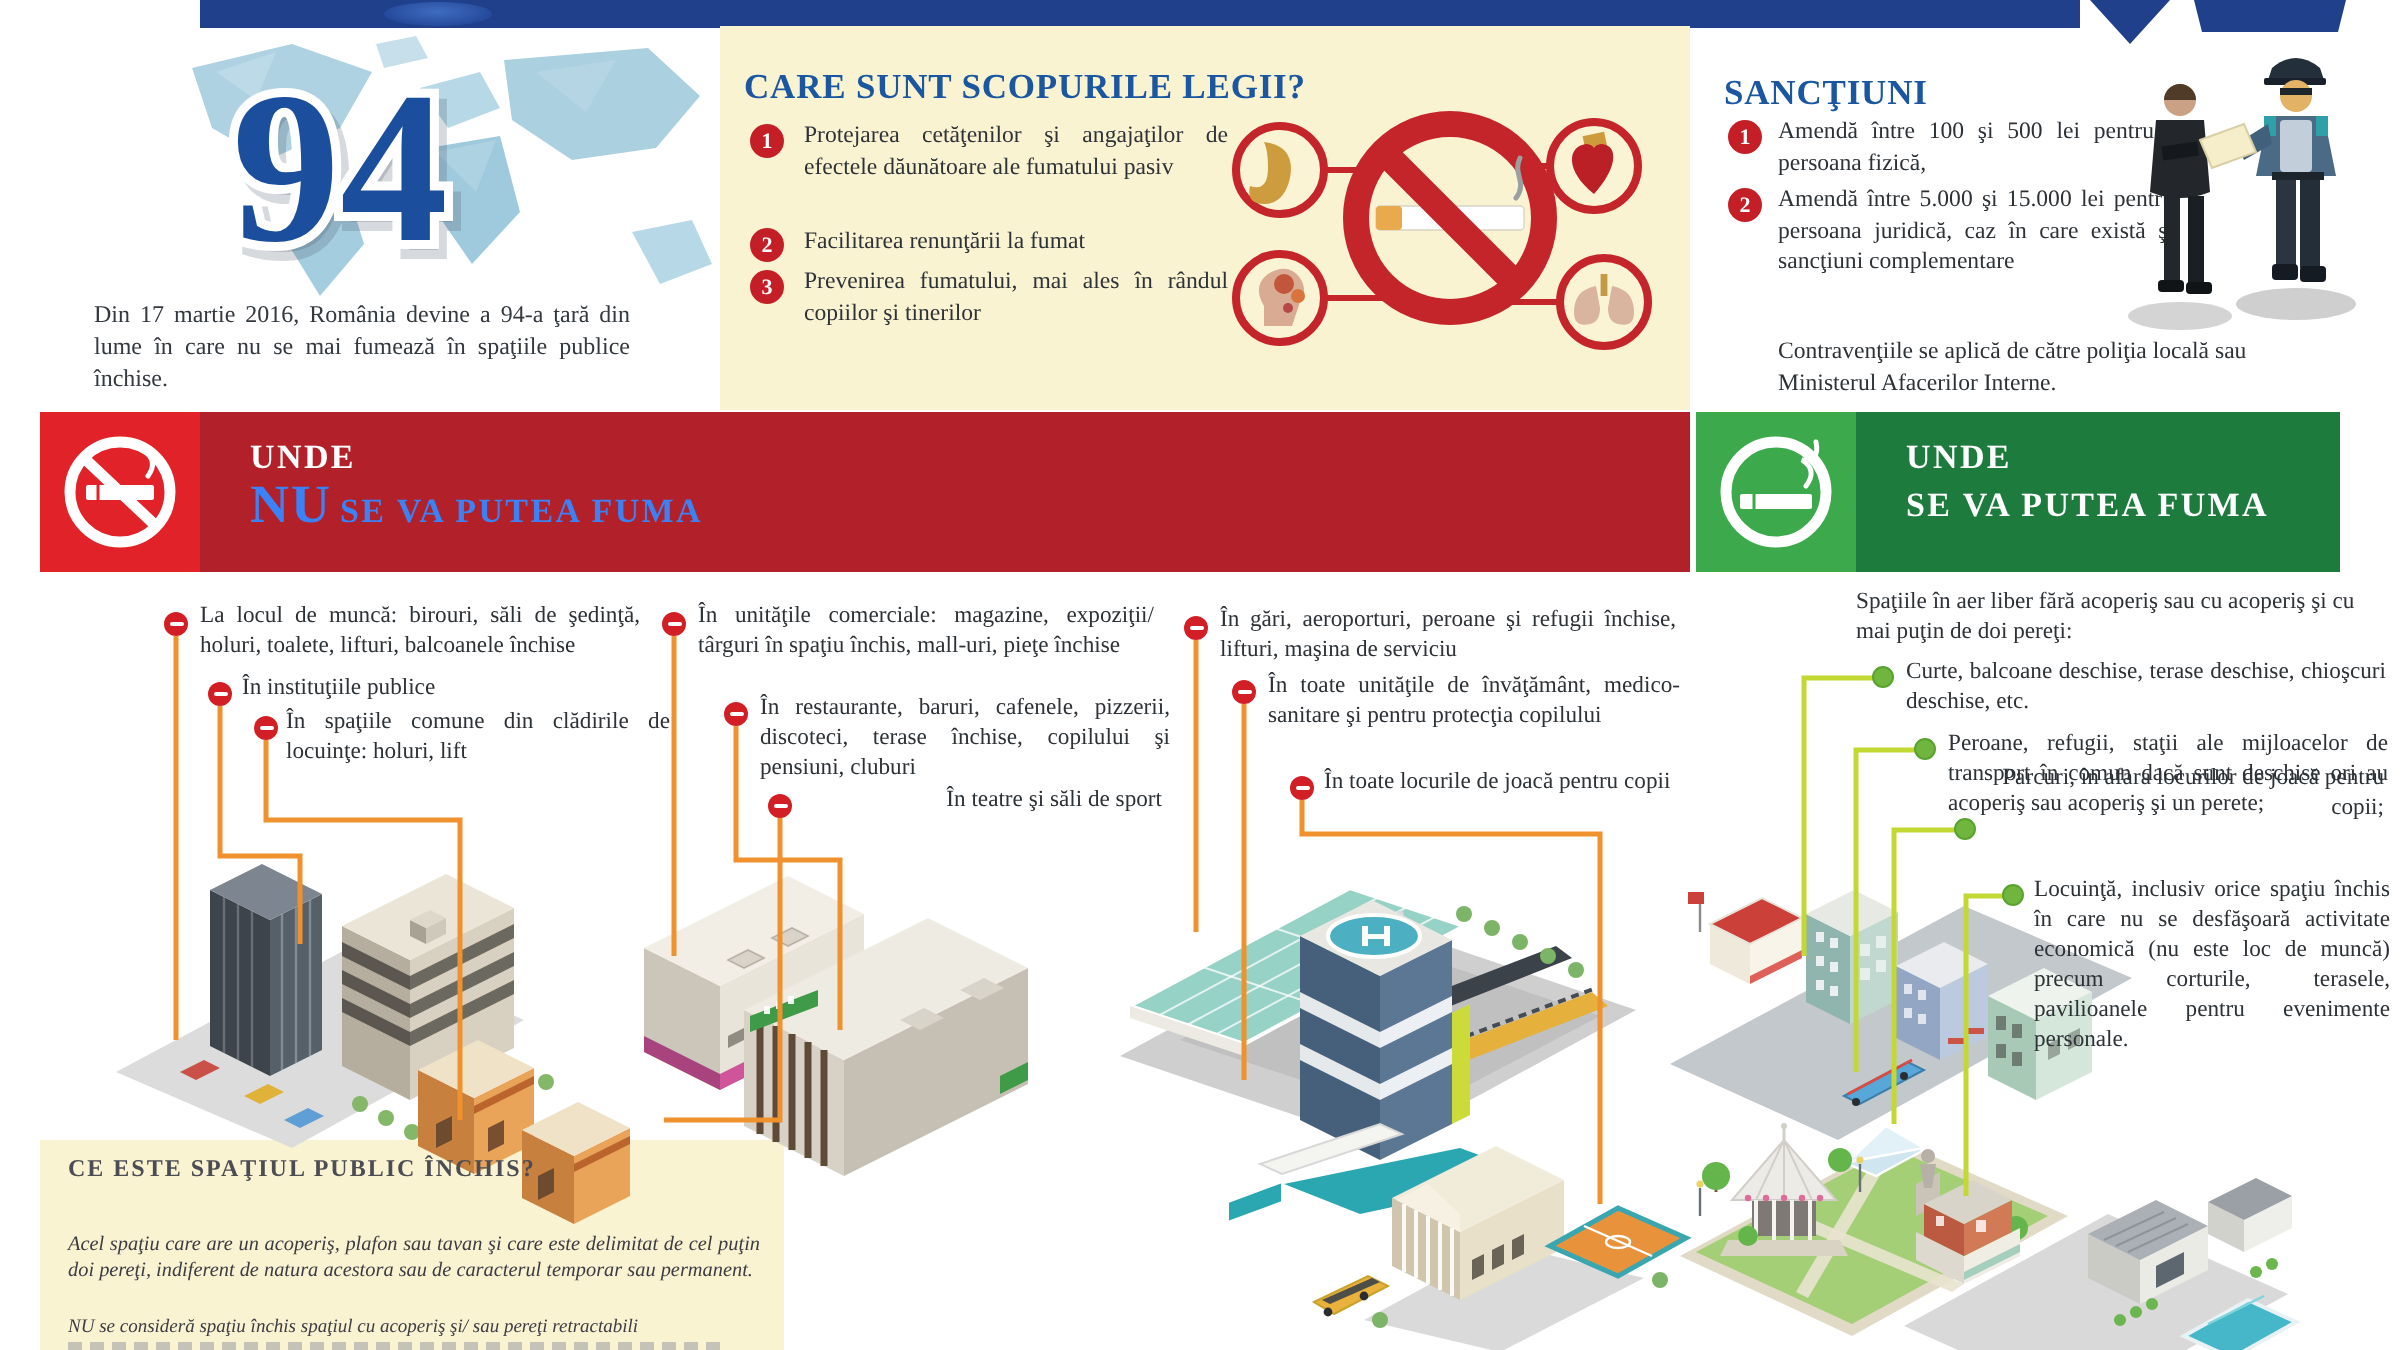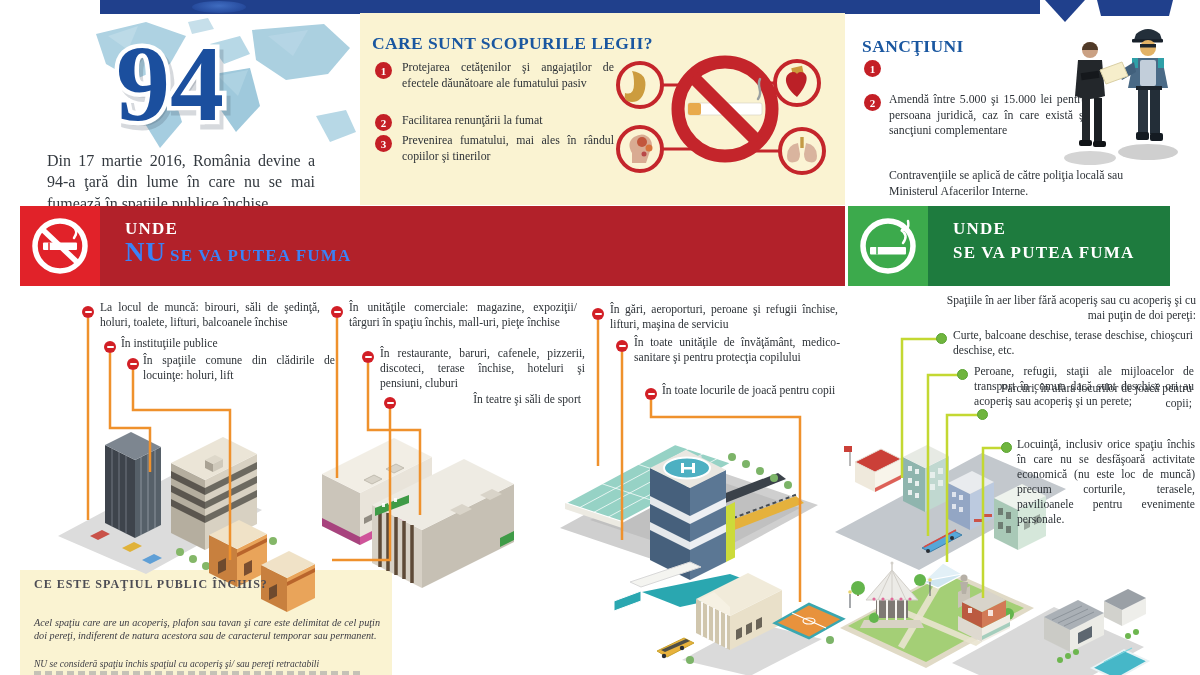"Amendă între 100 şi 500" div.abs { html: none -> <div>Amendă între 100 şi 500 lei pentru persoana fizică,</div> }
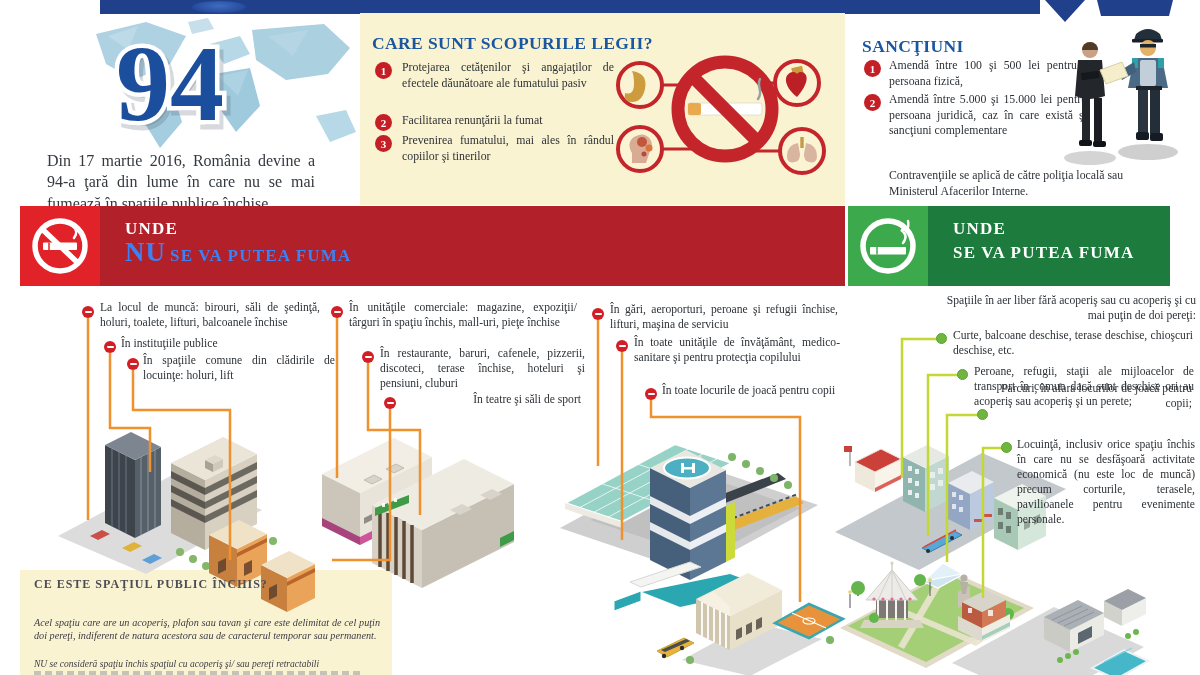"Din 17 martie 2016, România" div.abs { font-size: 16px -> 12px }
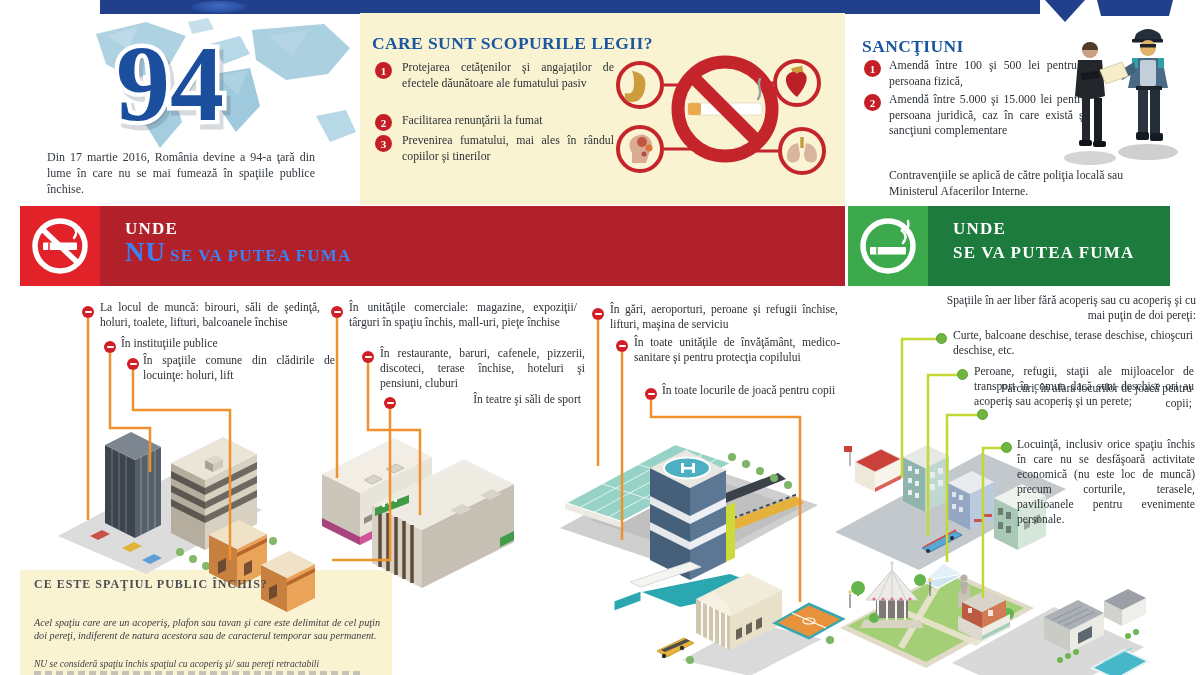"Spaţiile în aer liber fără" div.abs { text-align: right -> left }
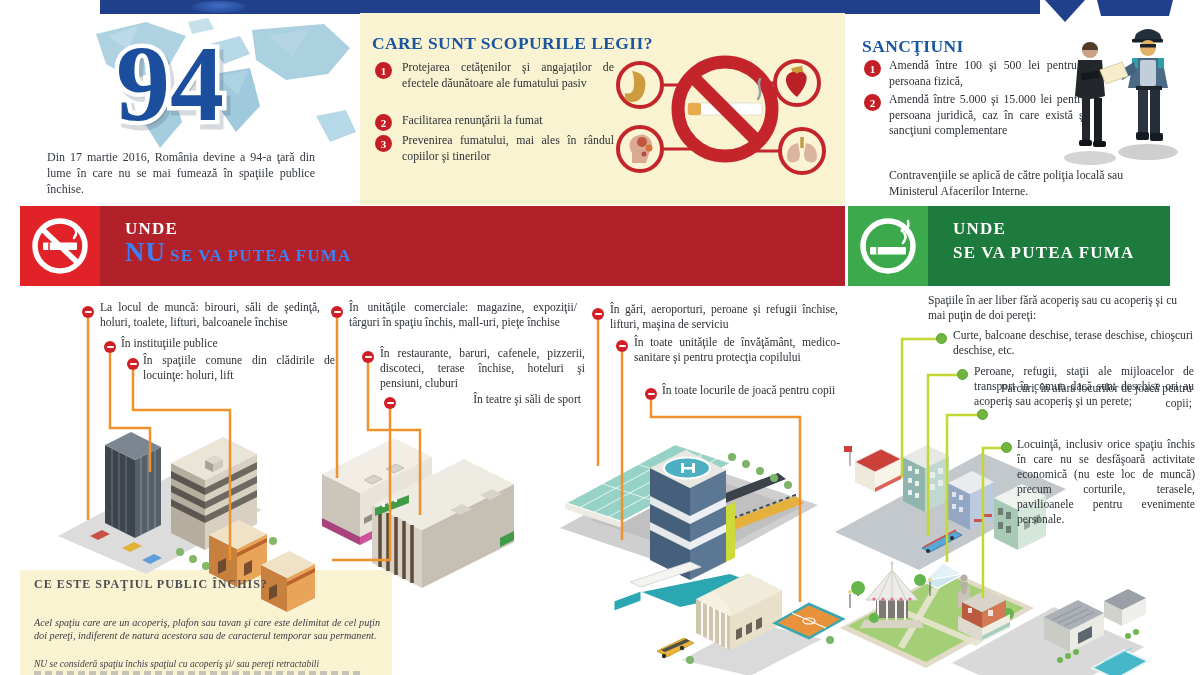"În restaurante, baruri, cafenele," div.abs { text: hoteluri -> copilului }
